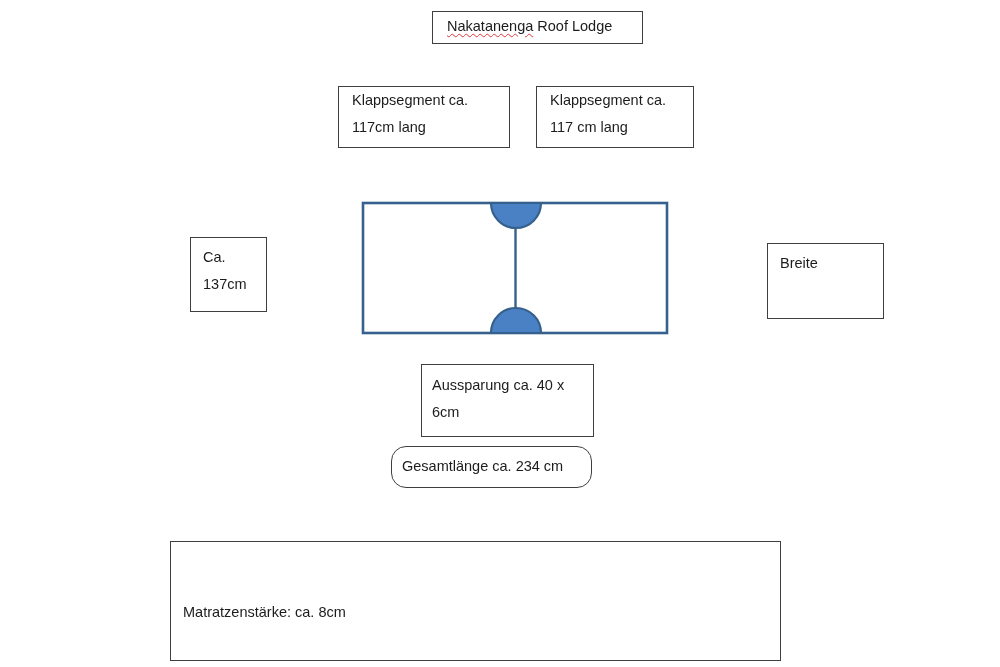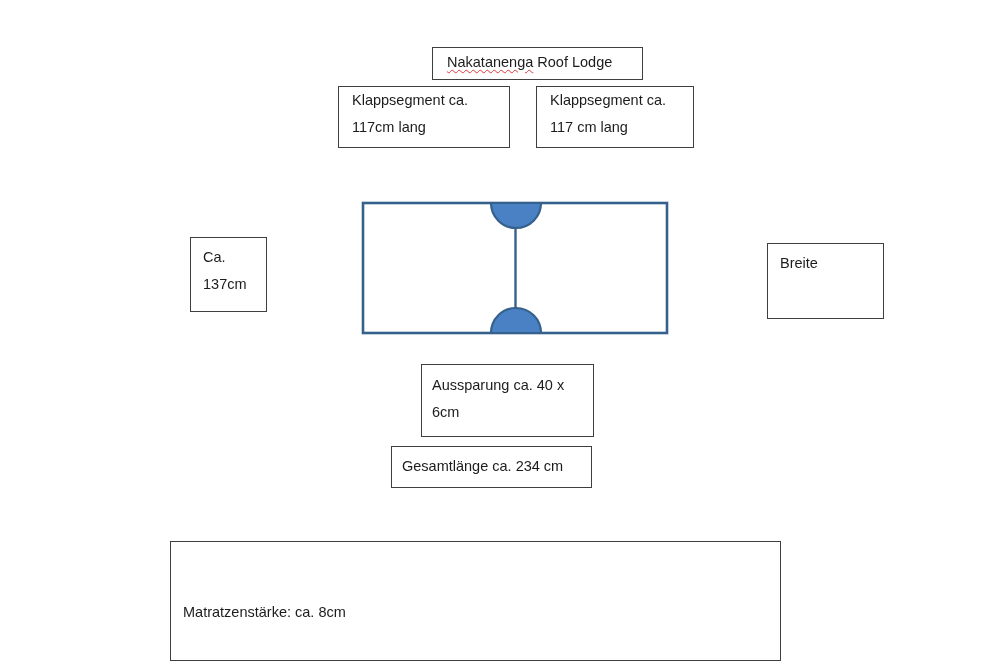"Nakatanenga Roof Lodge" #title-box { margin-top: 36px -> none }
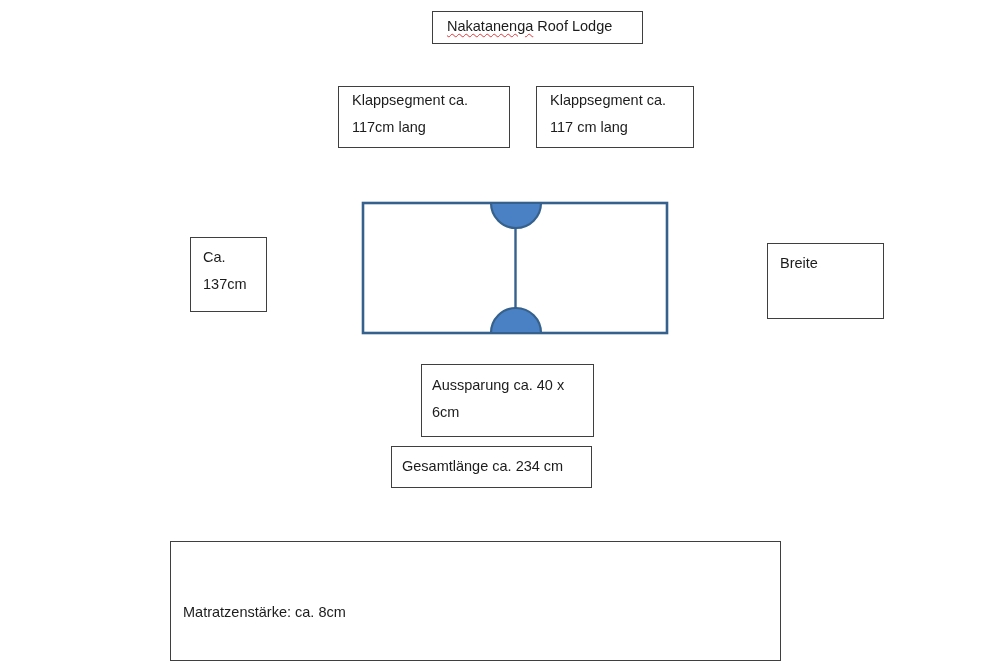"Gesamtlänge ca. 234 cm" #gesamt-box { border-radius: none -> 15px }
